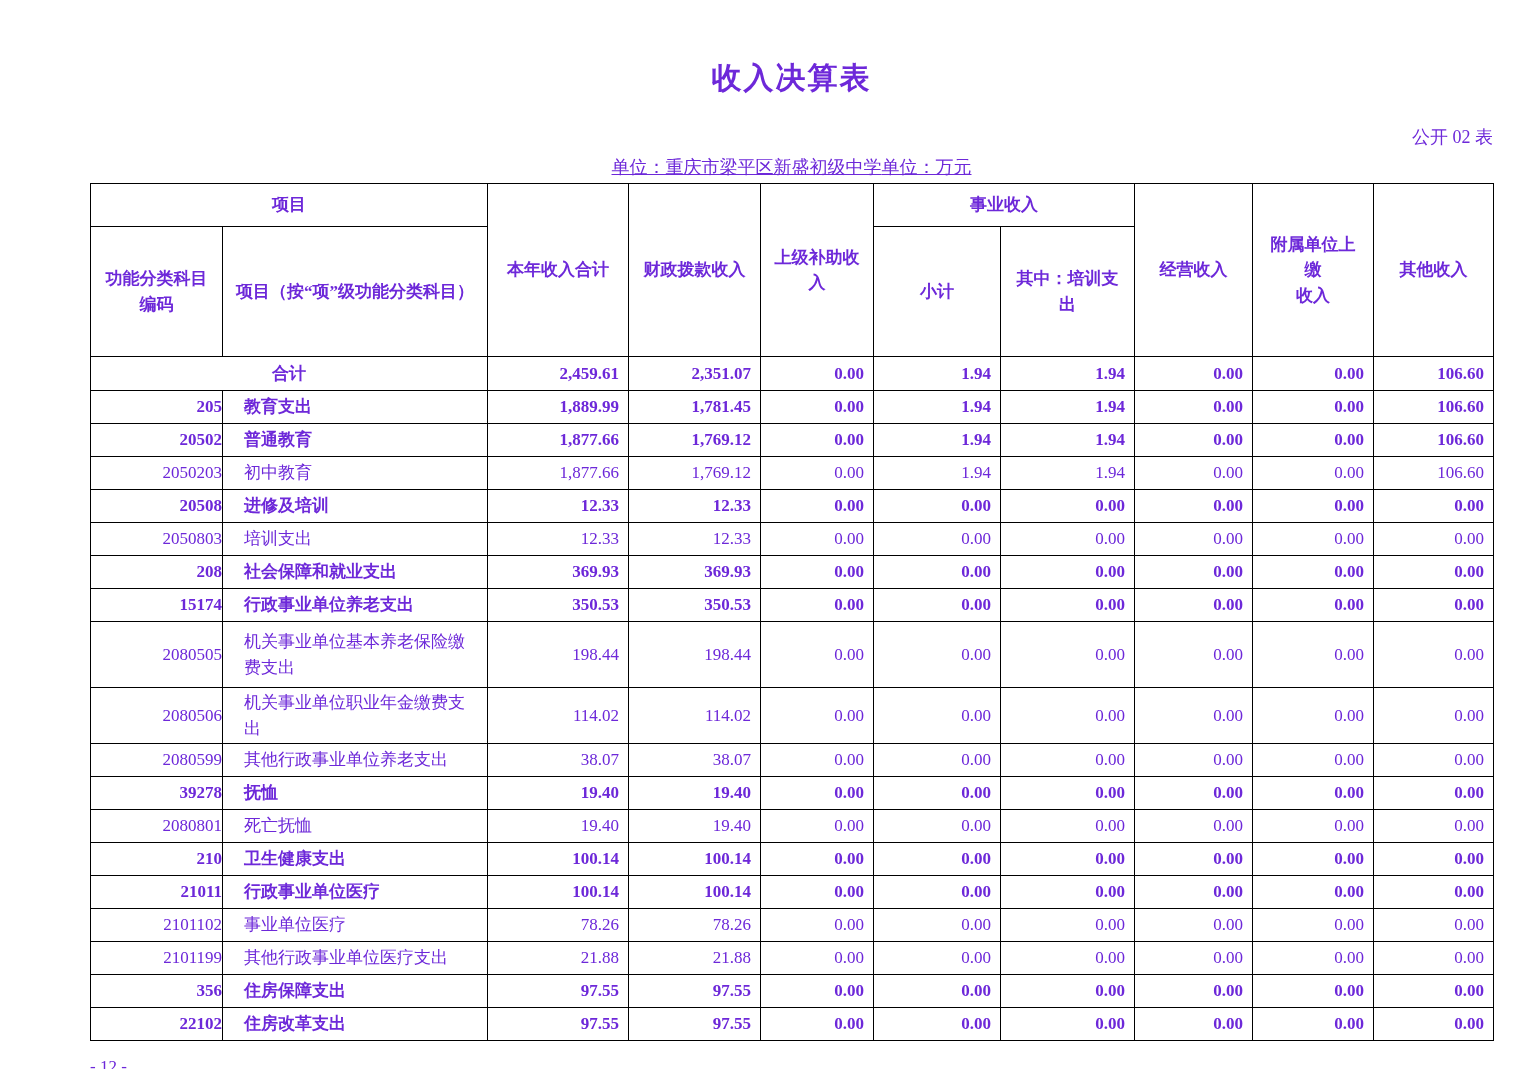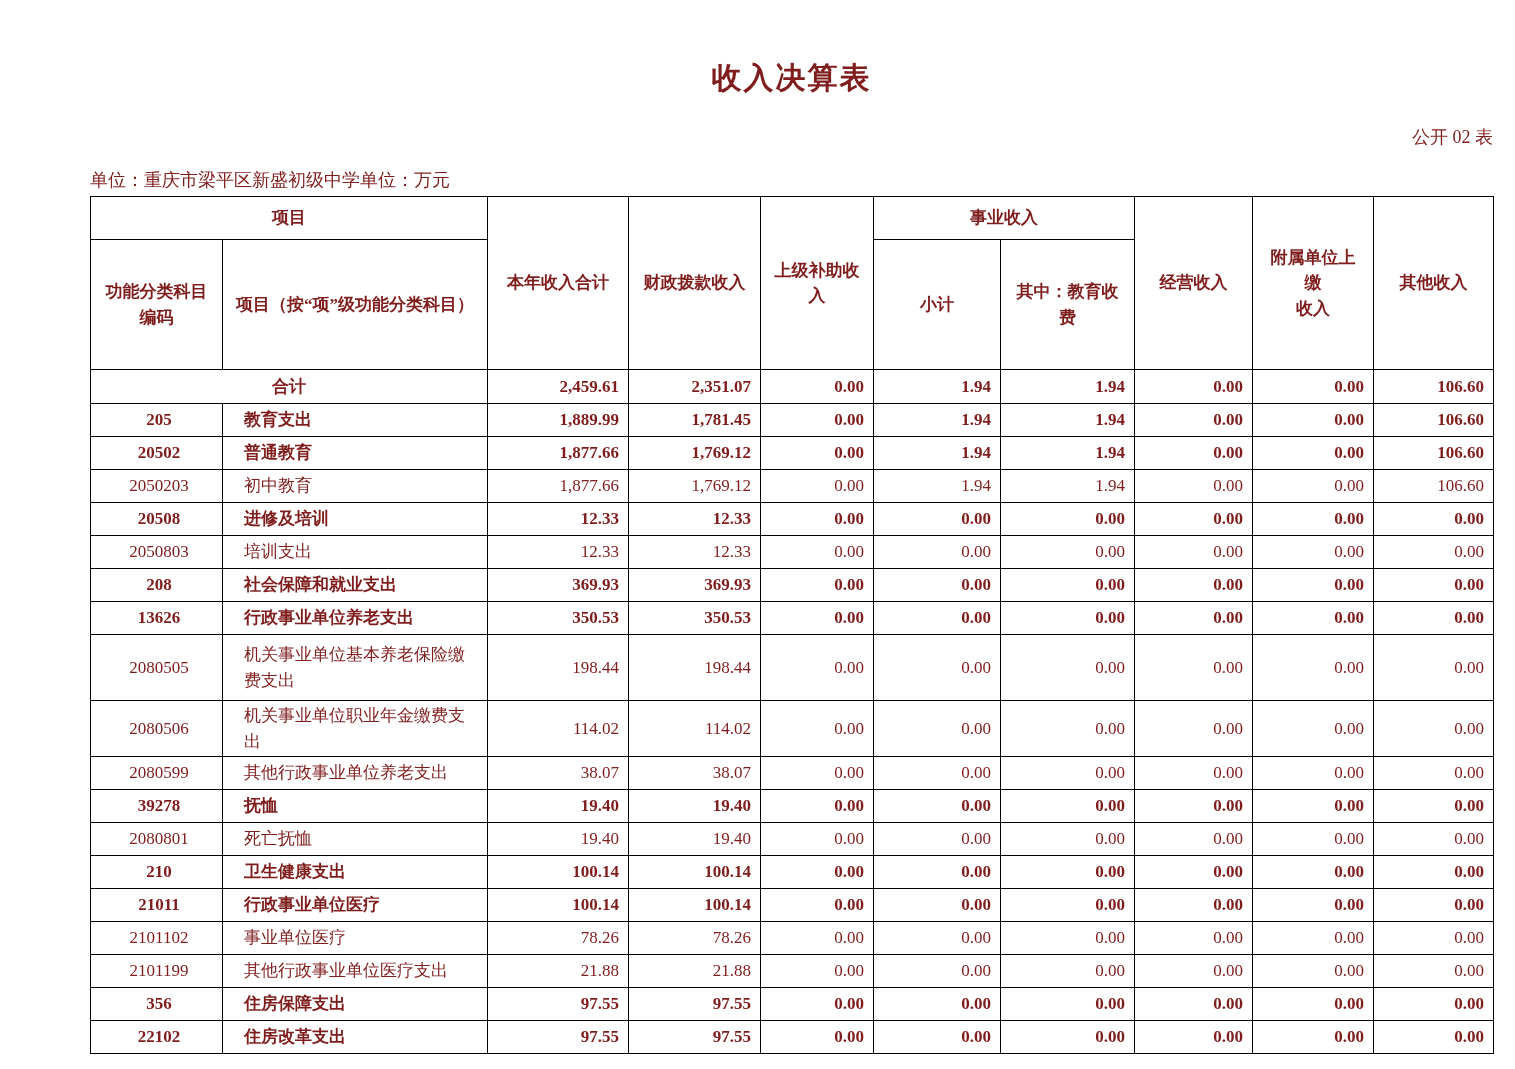"收入决算表" .page { color: #7f1d1d -> #6d28d9 }
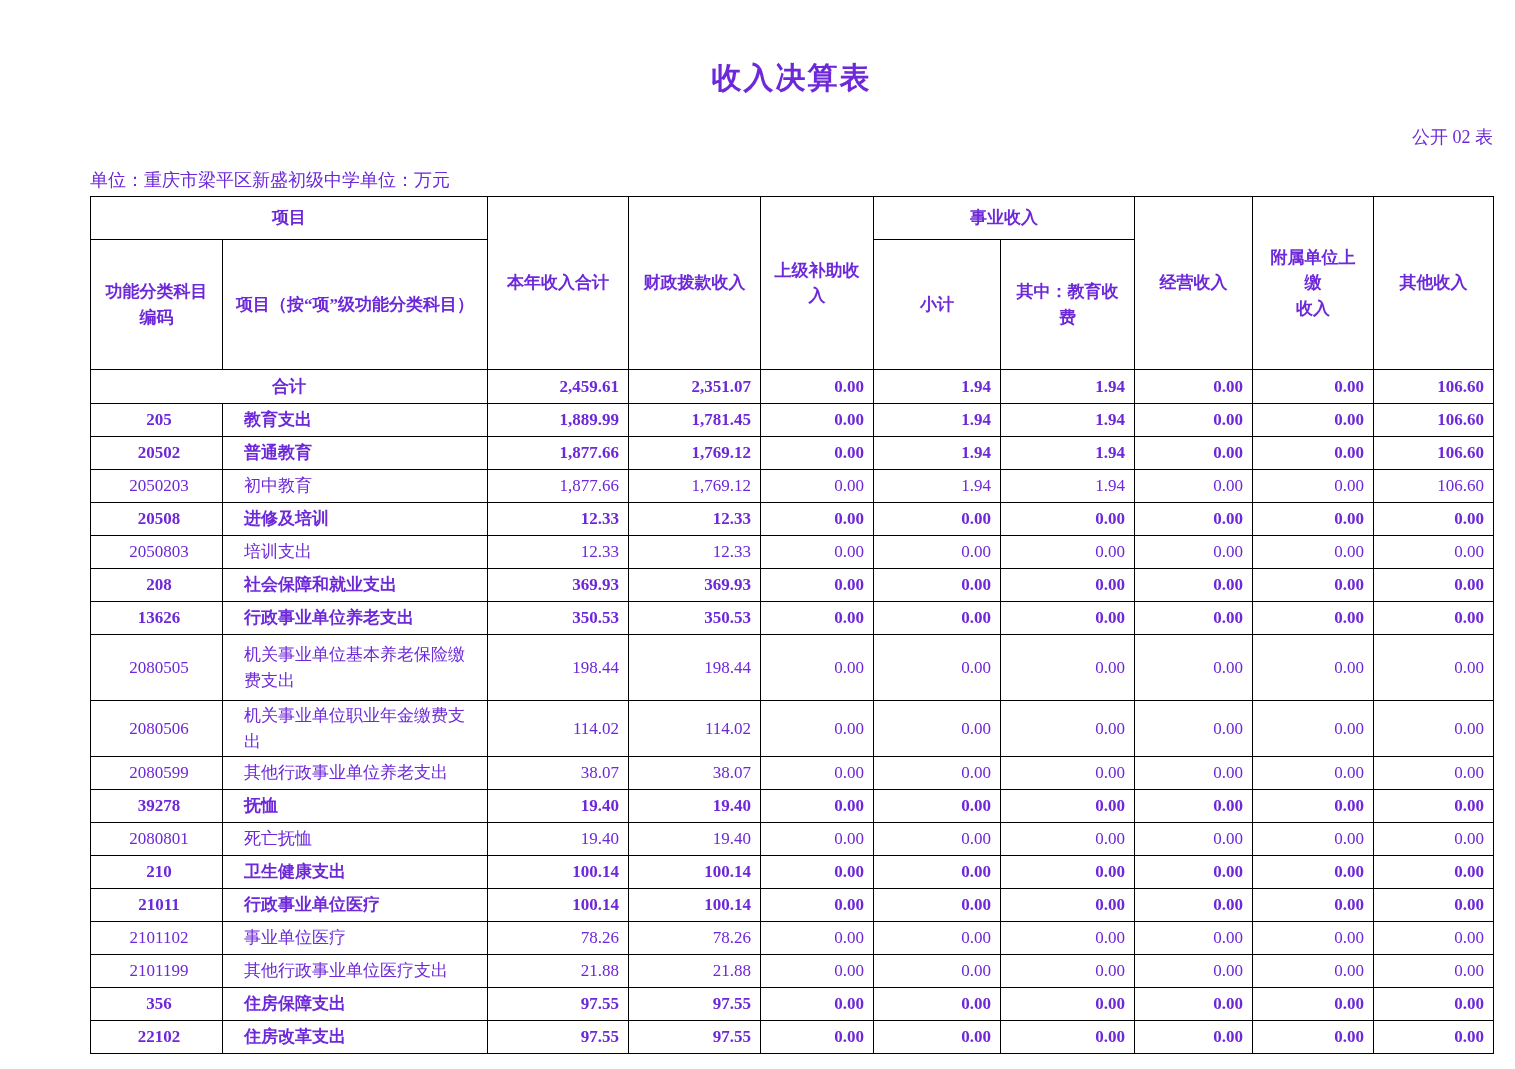"单位：重庆市梁平区新盛初级中学" .meta-row { justify-content: flex-start -> center; margin-top: 20px -> 7px; text-decoration: none -> underline }
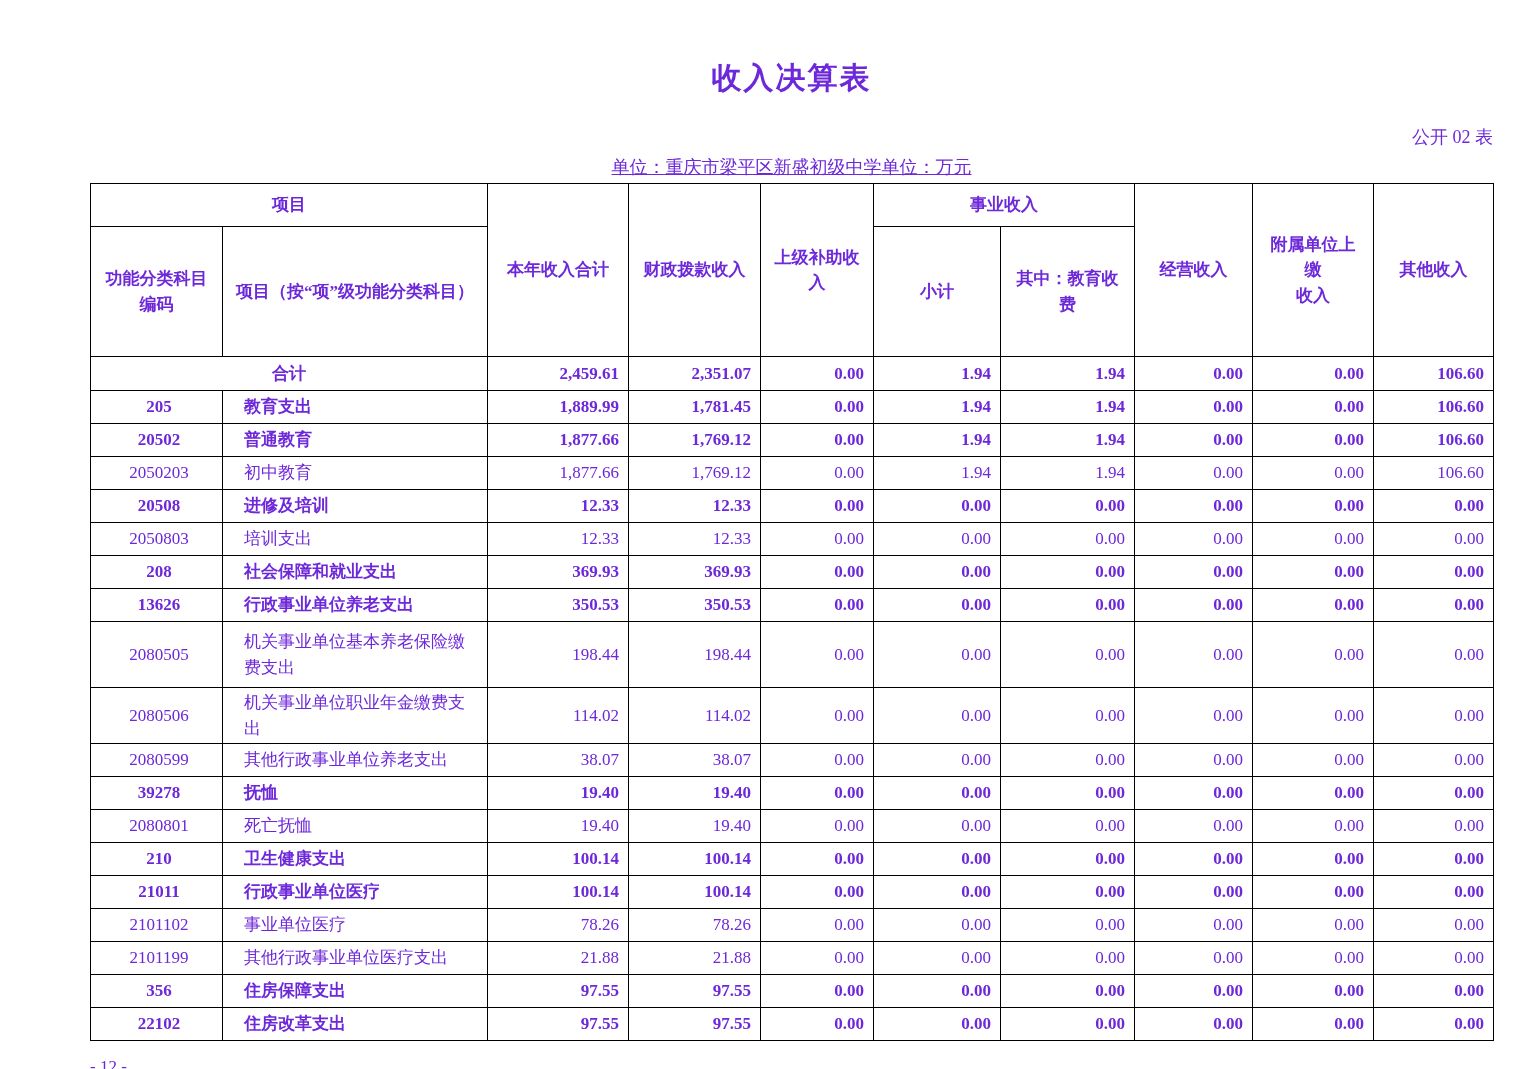"其中：教育收费" th { text: 教育收费 -> 培训支出 }
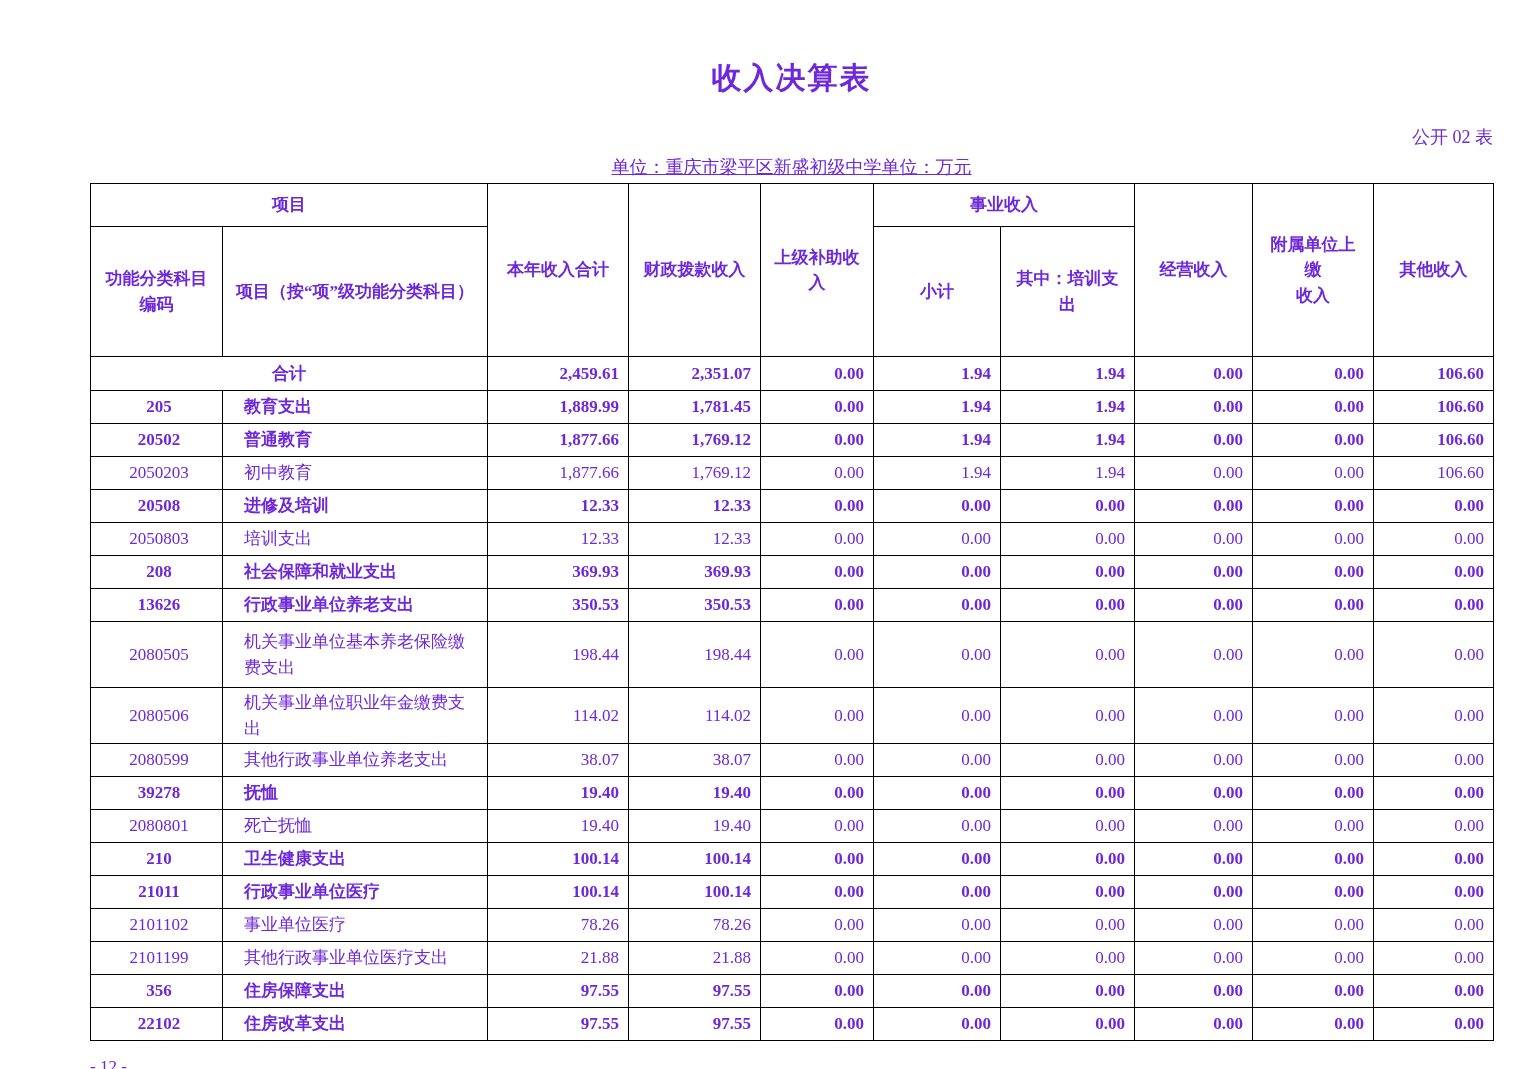"205" td.code { text-align: center -> right }
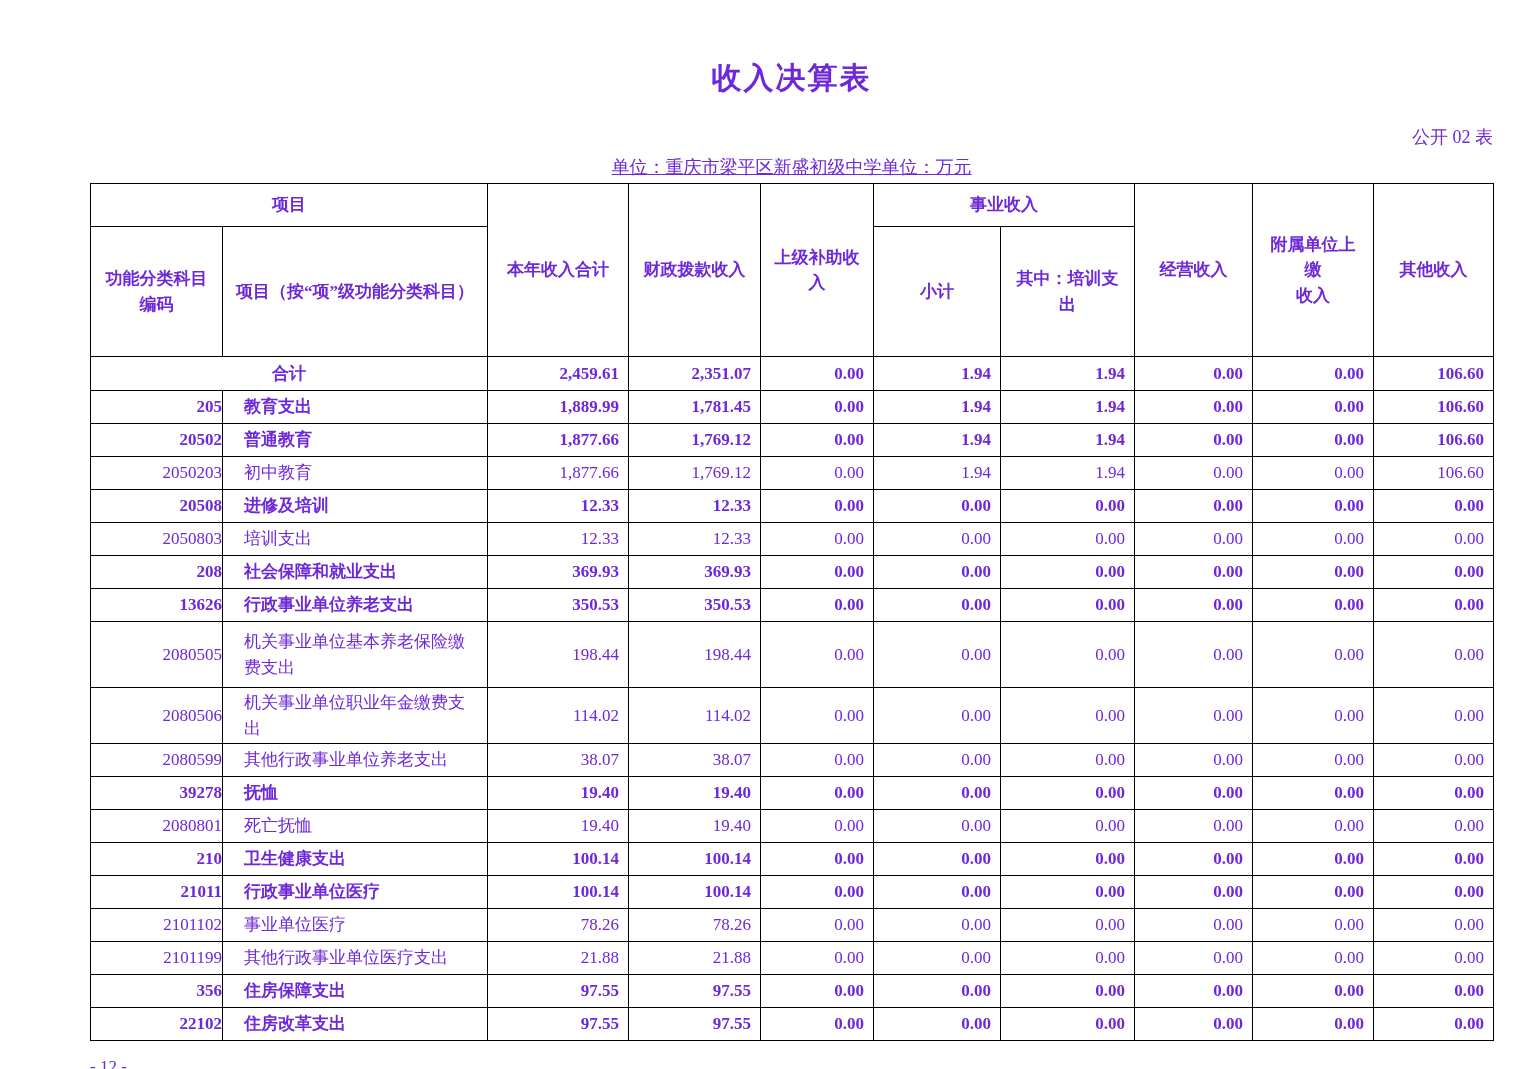"13626" td.code { text: 13626 -> 15174 }
